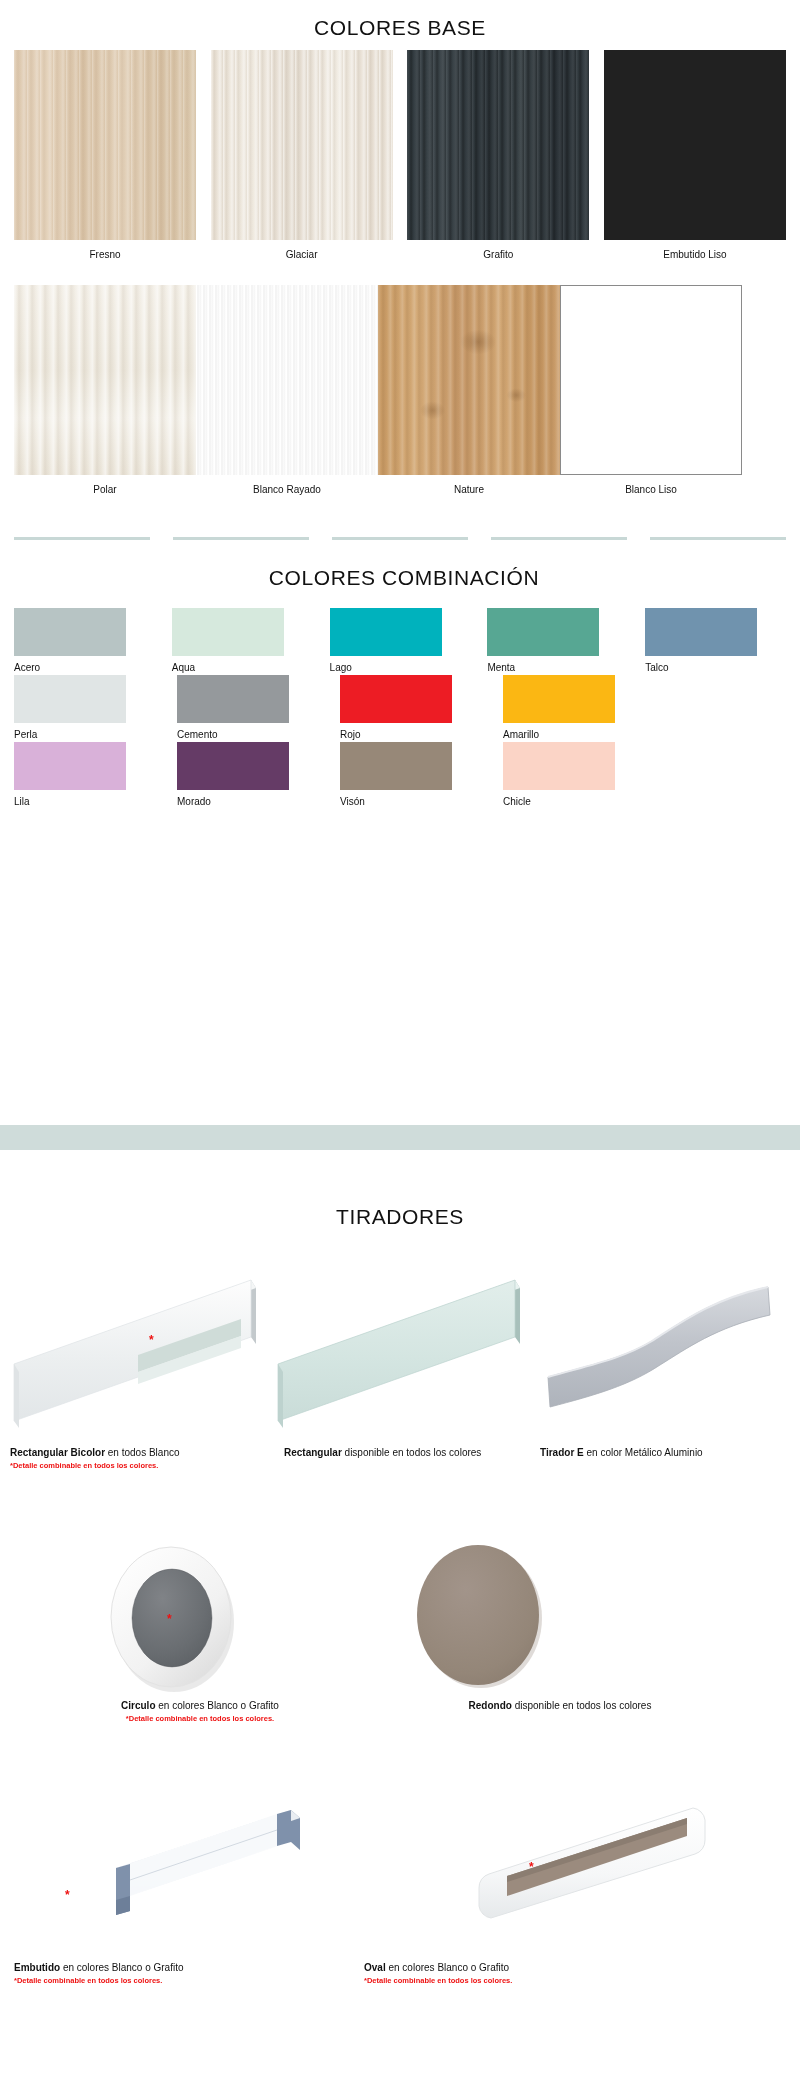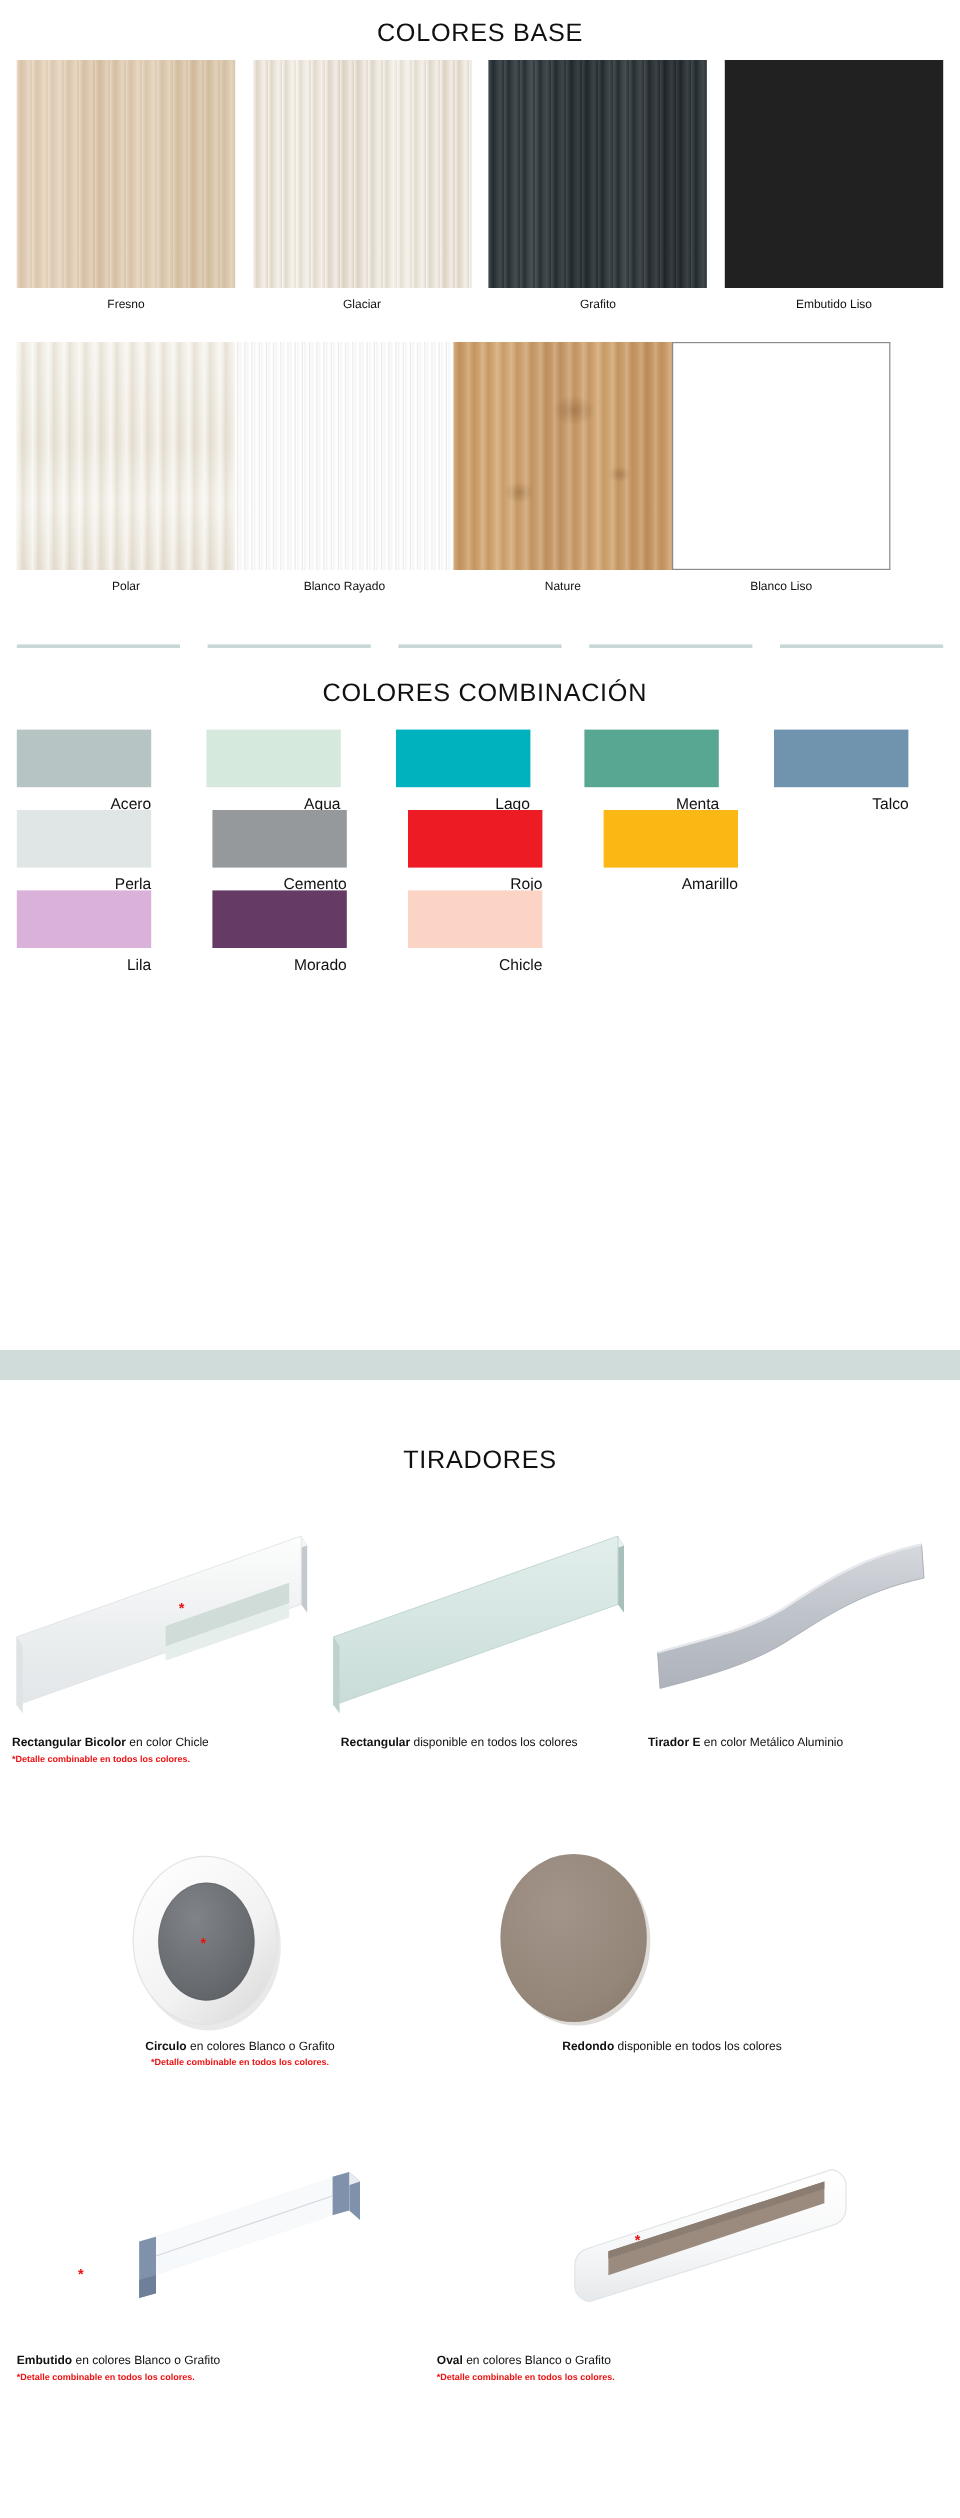"Acero" .combo-label { font-size: 13px -> 10px; text-align: right -> left }
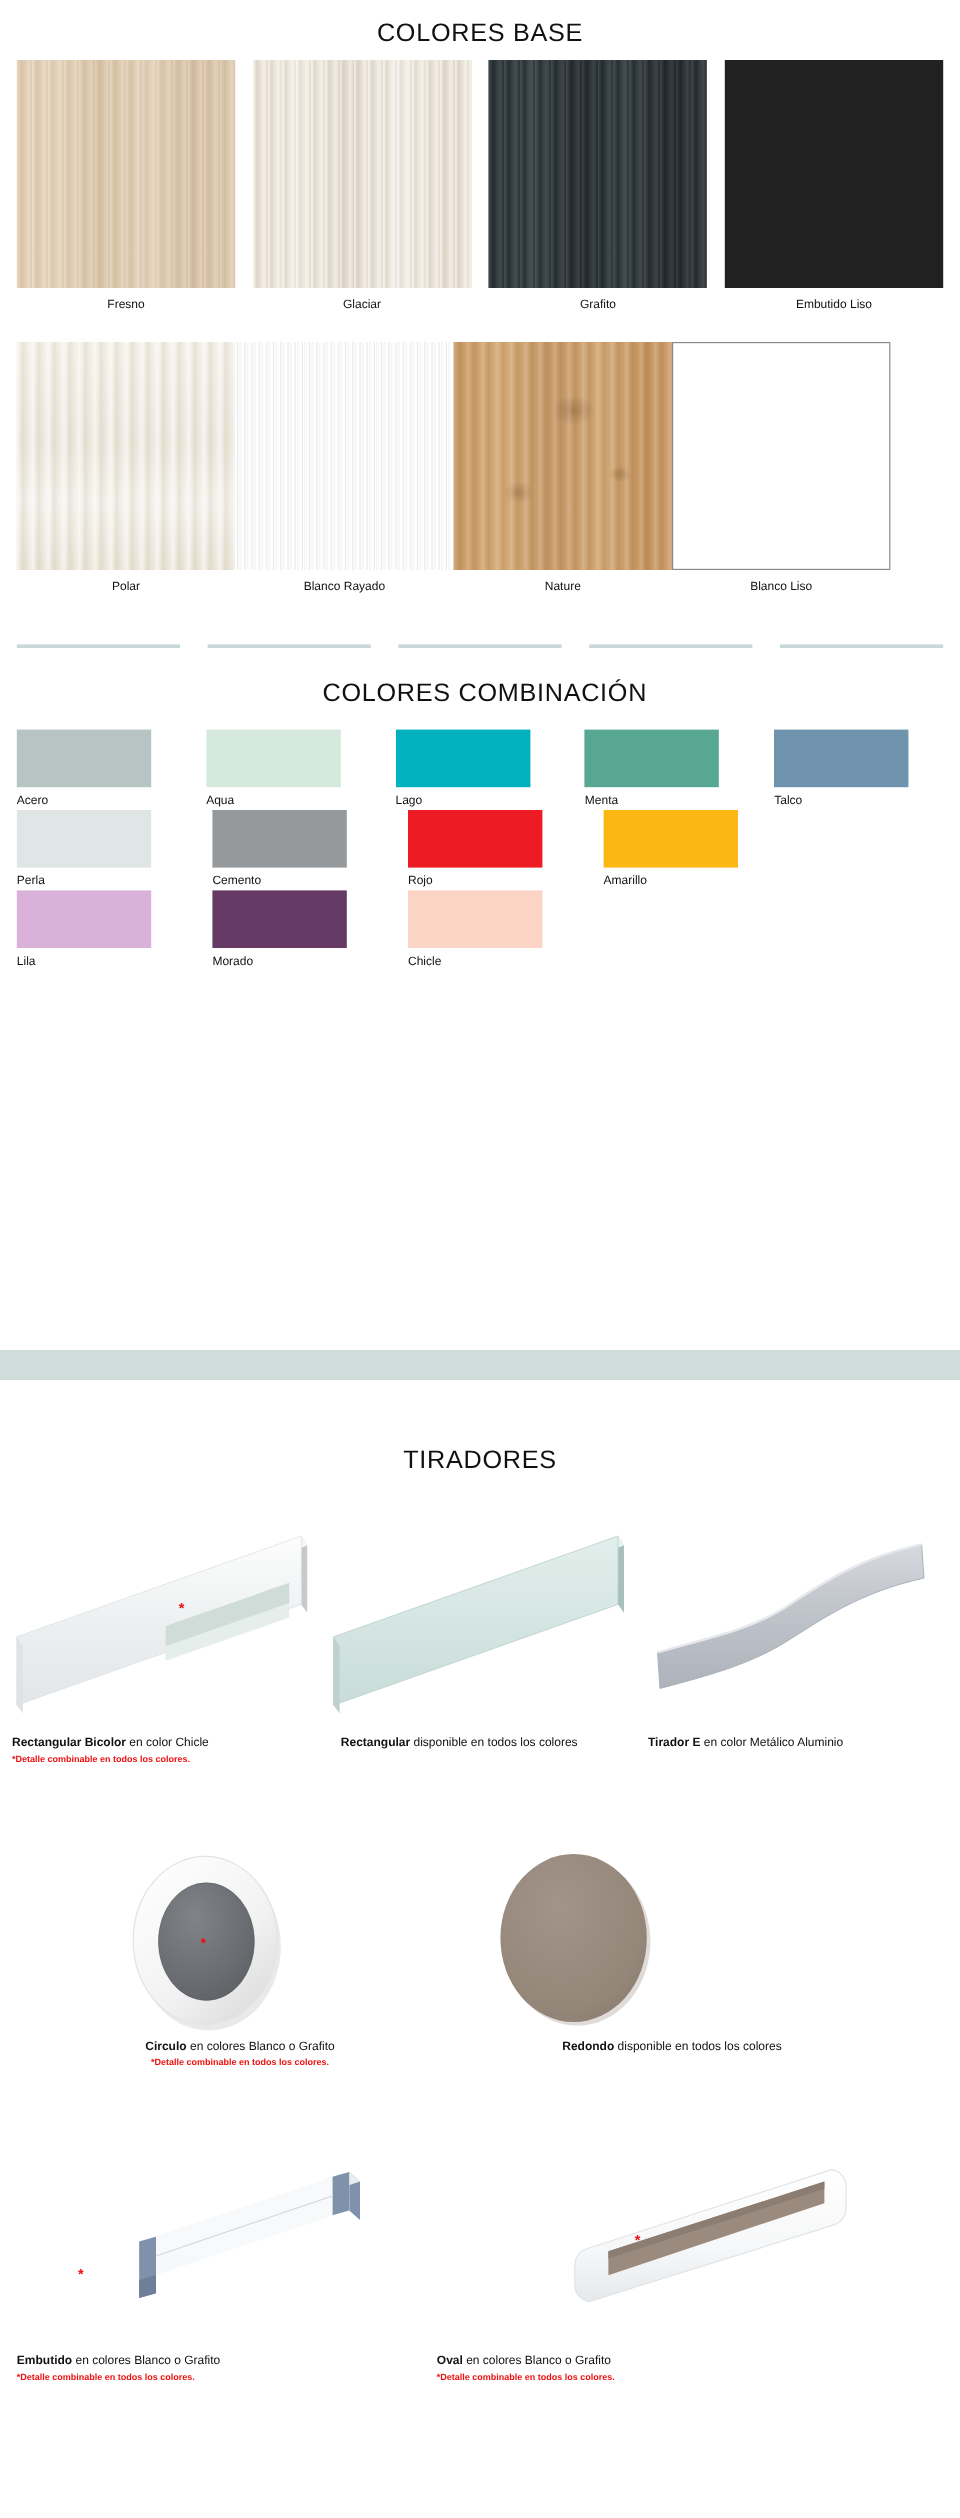"Visón" div.combo-cell { html: none -> <div> <div></div> <div>Visón</div> </div> }
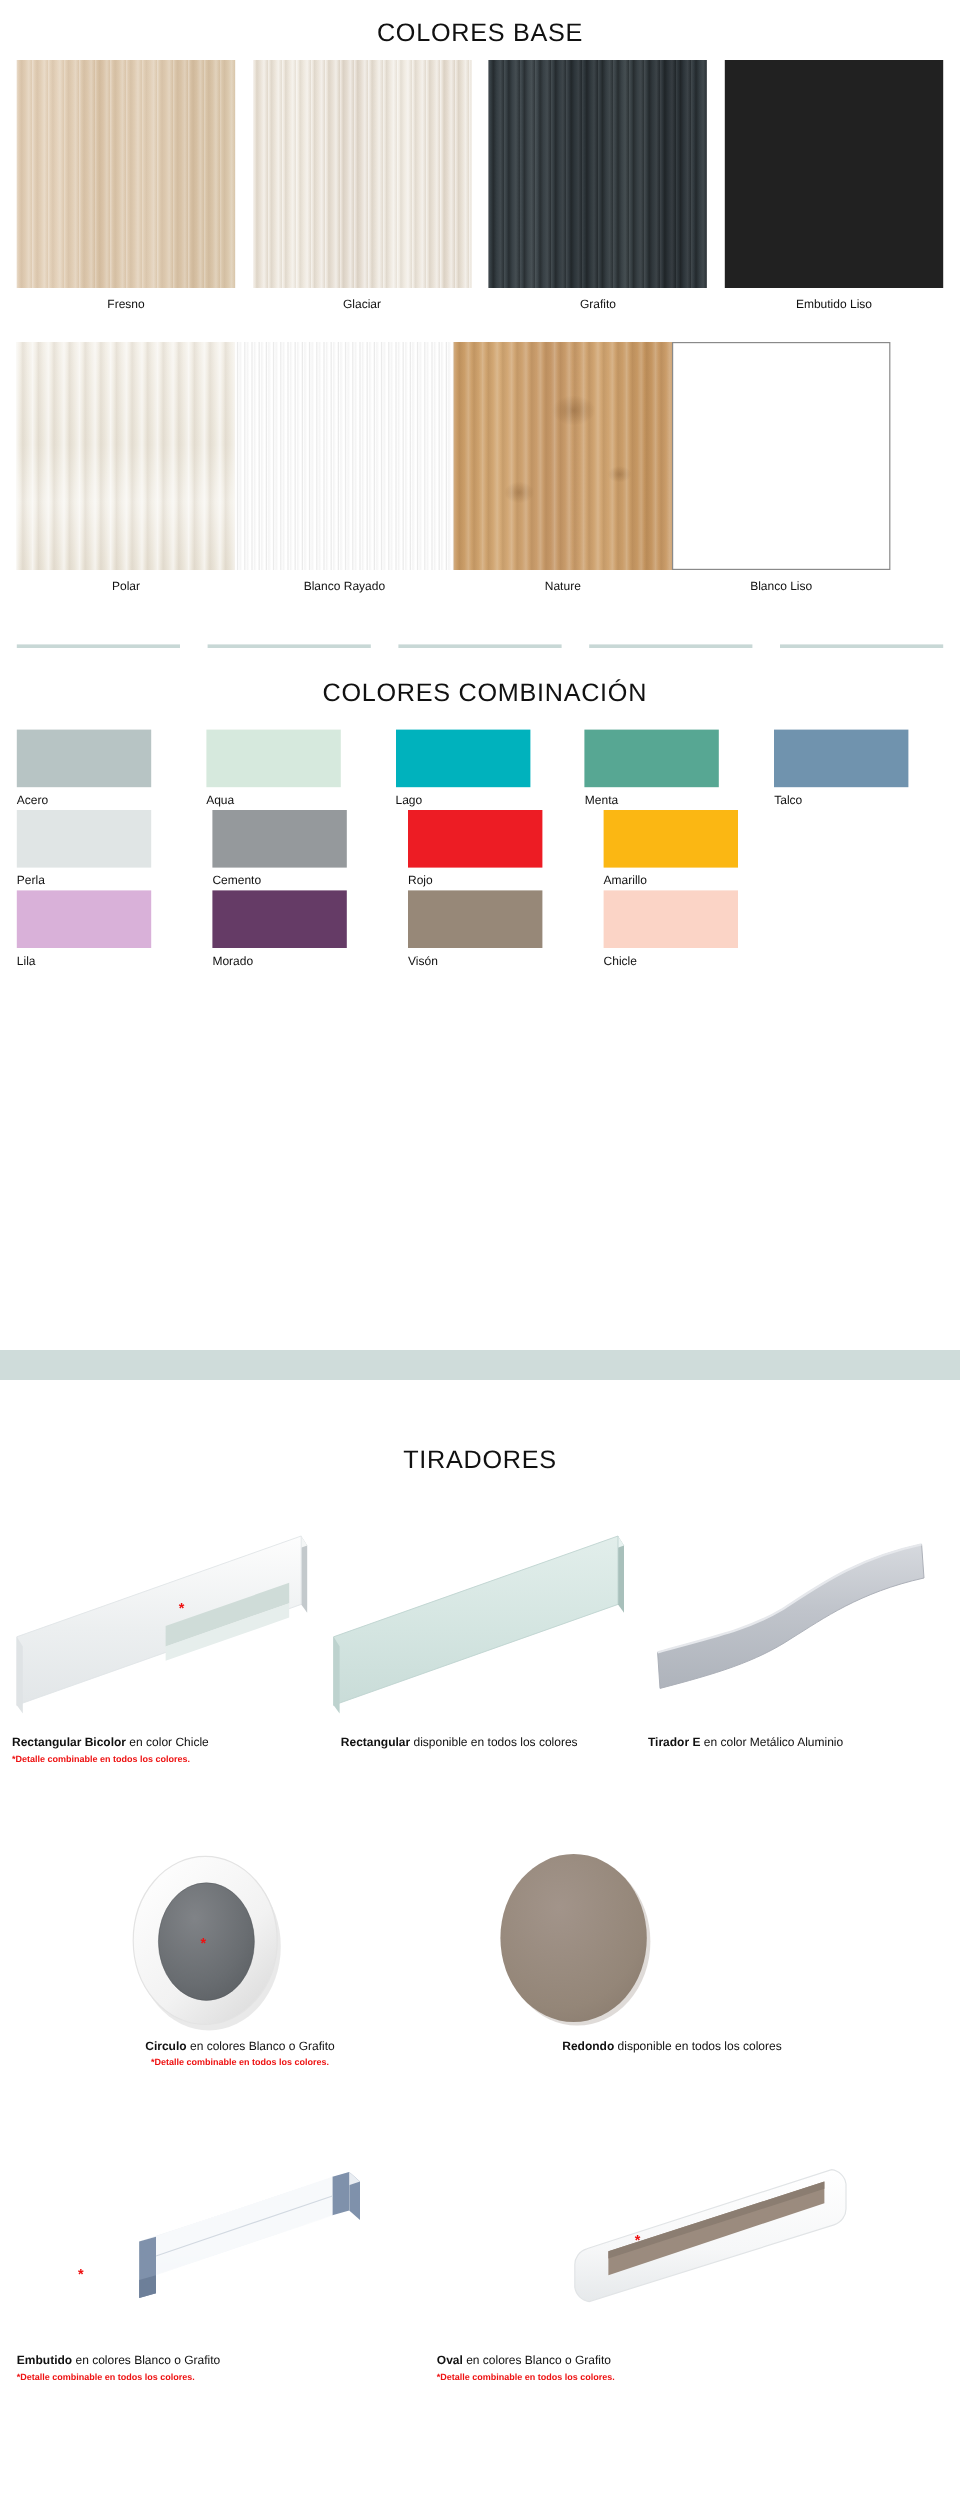"en color Chicle" span { text: color Chicle -> todos Blanco }
